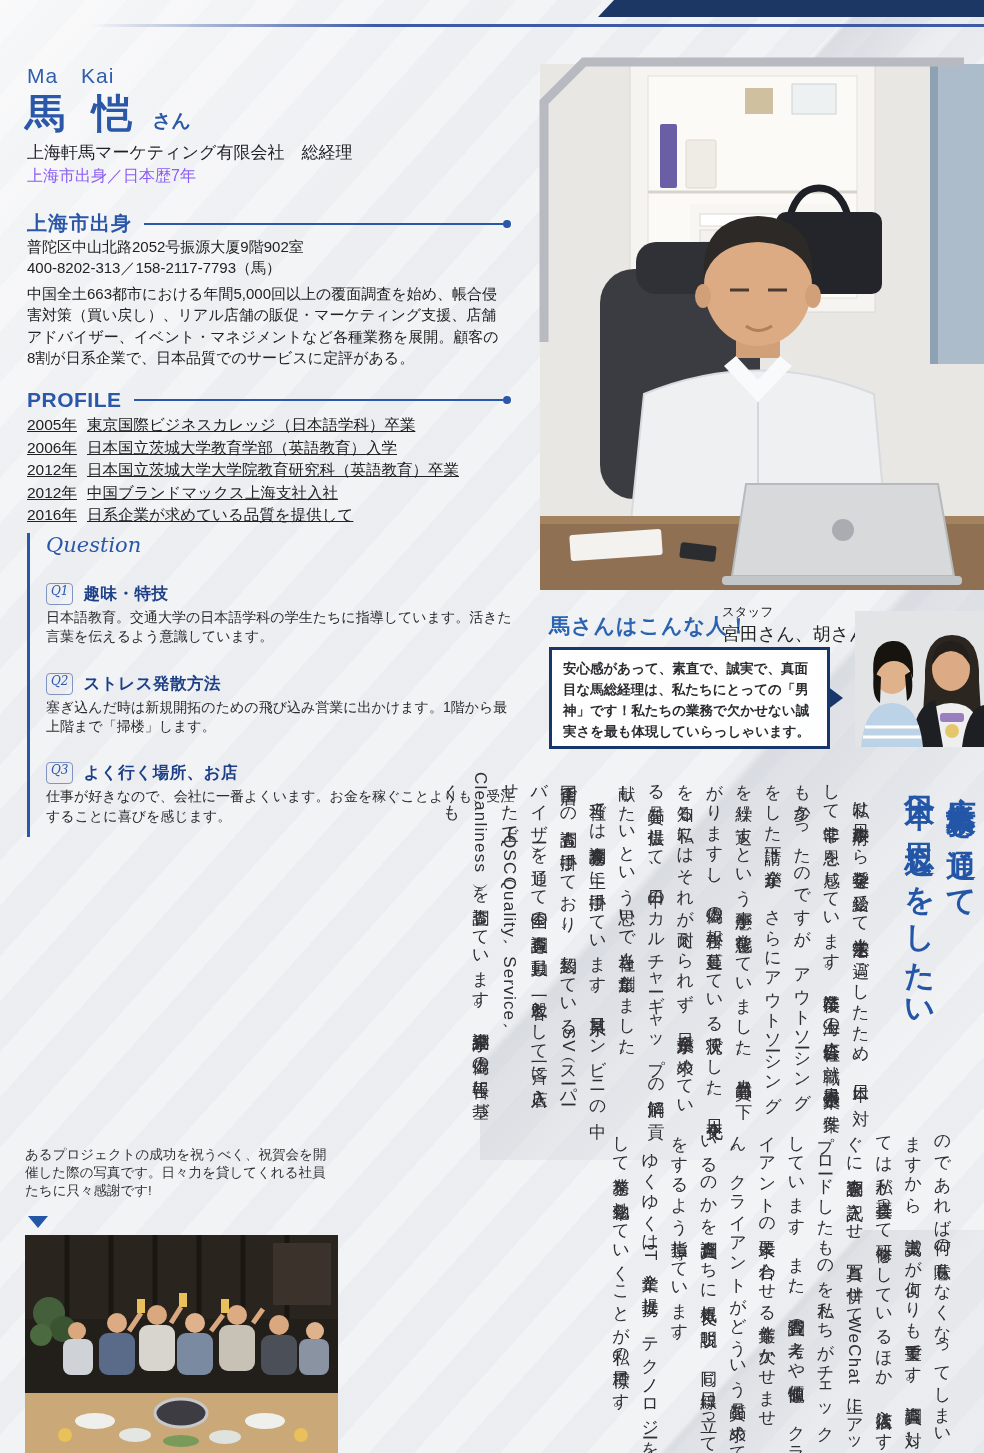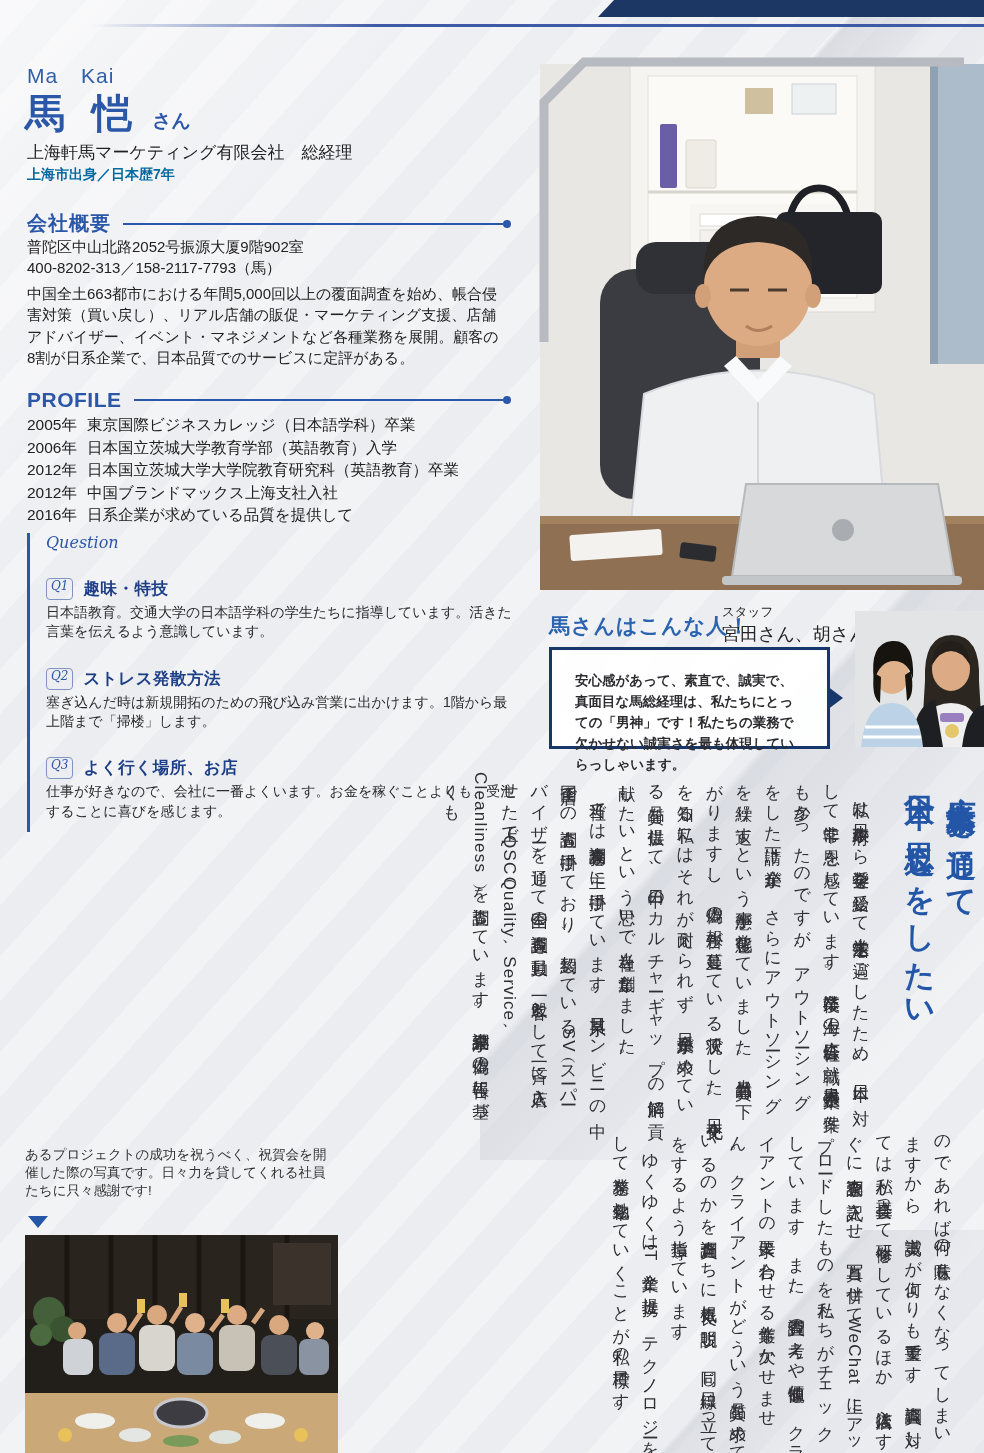"上海市出身／日本歴7年" .origin-line { color: #0369a1 -> #8b5cf6; font-size: 14px -> 16px; font-weight: 700 -> 400 }
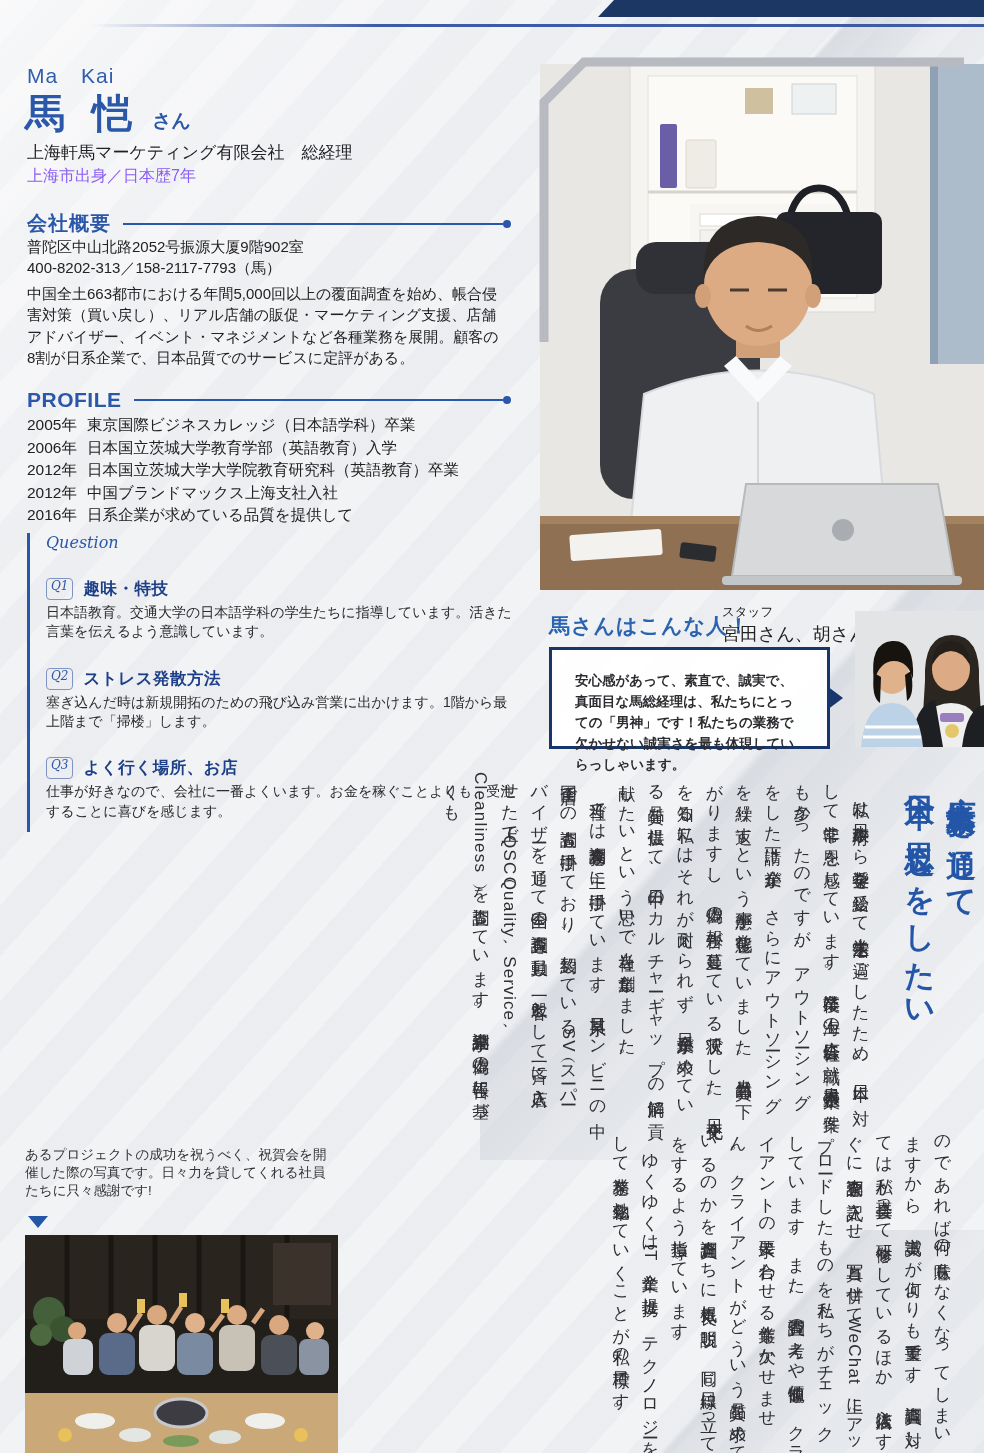"会社概要" span.sec-label { text: 会社概要 -> 上海市出身 }
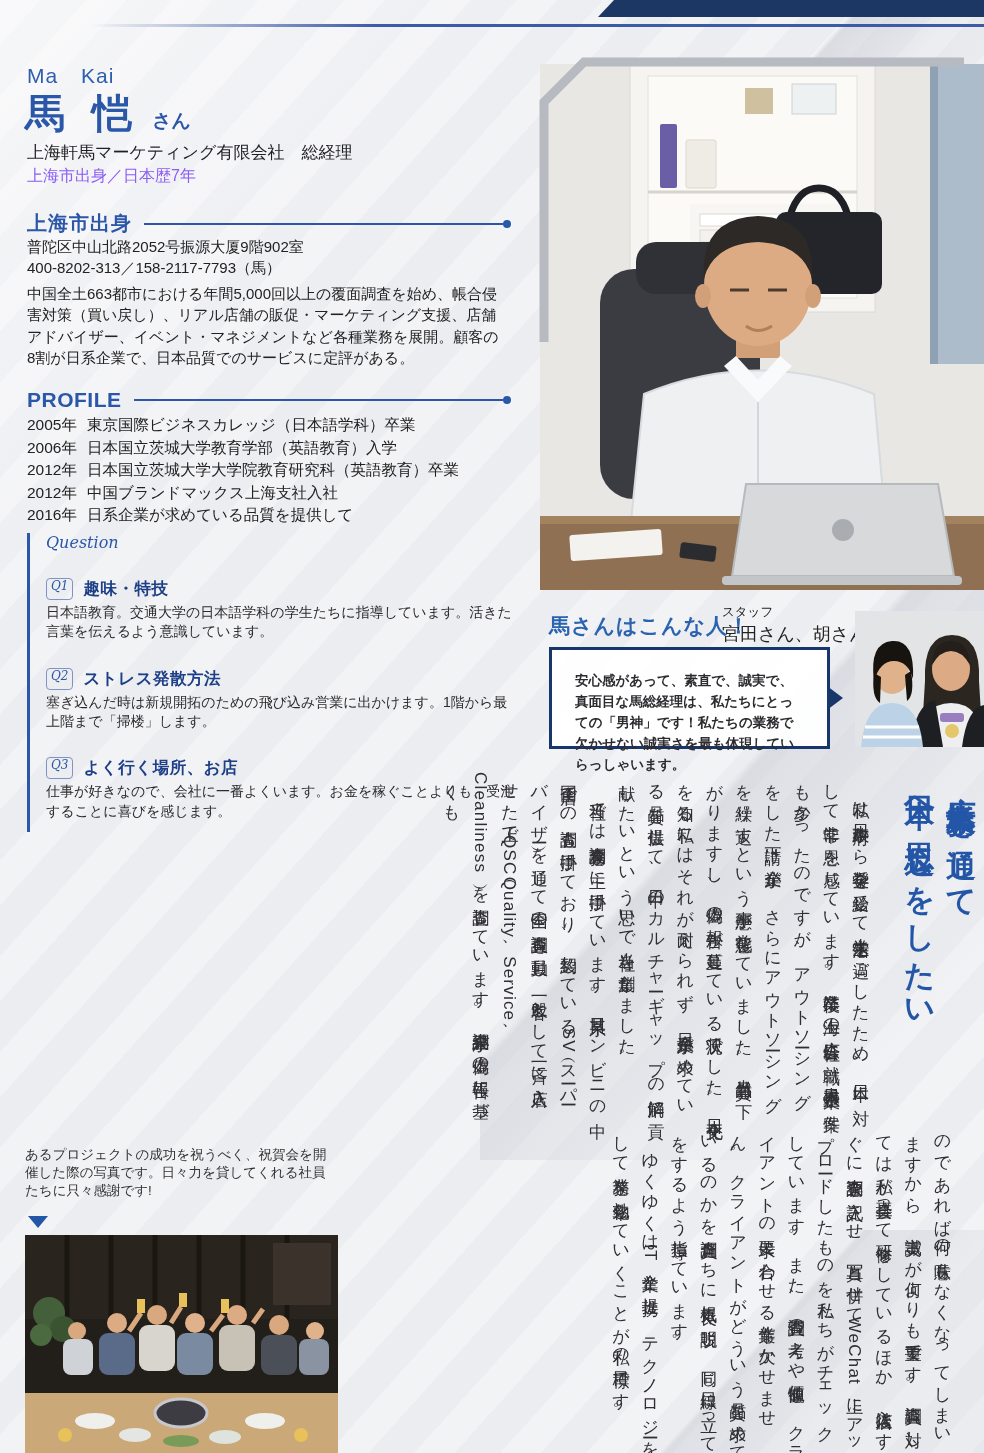"2005年" .profile-list { text-decoration: none -> underline }
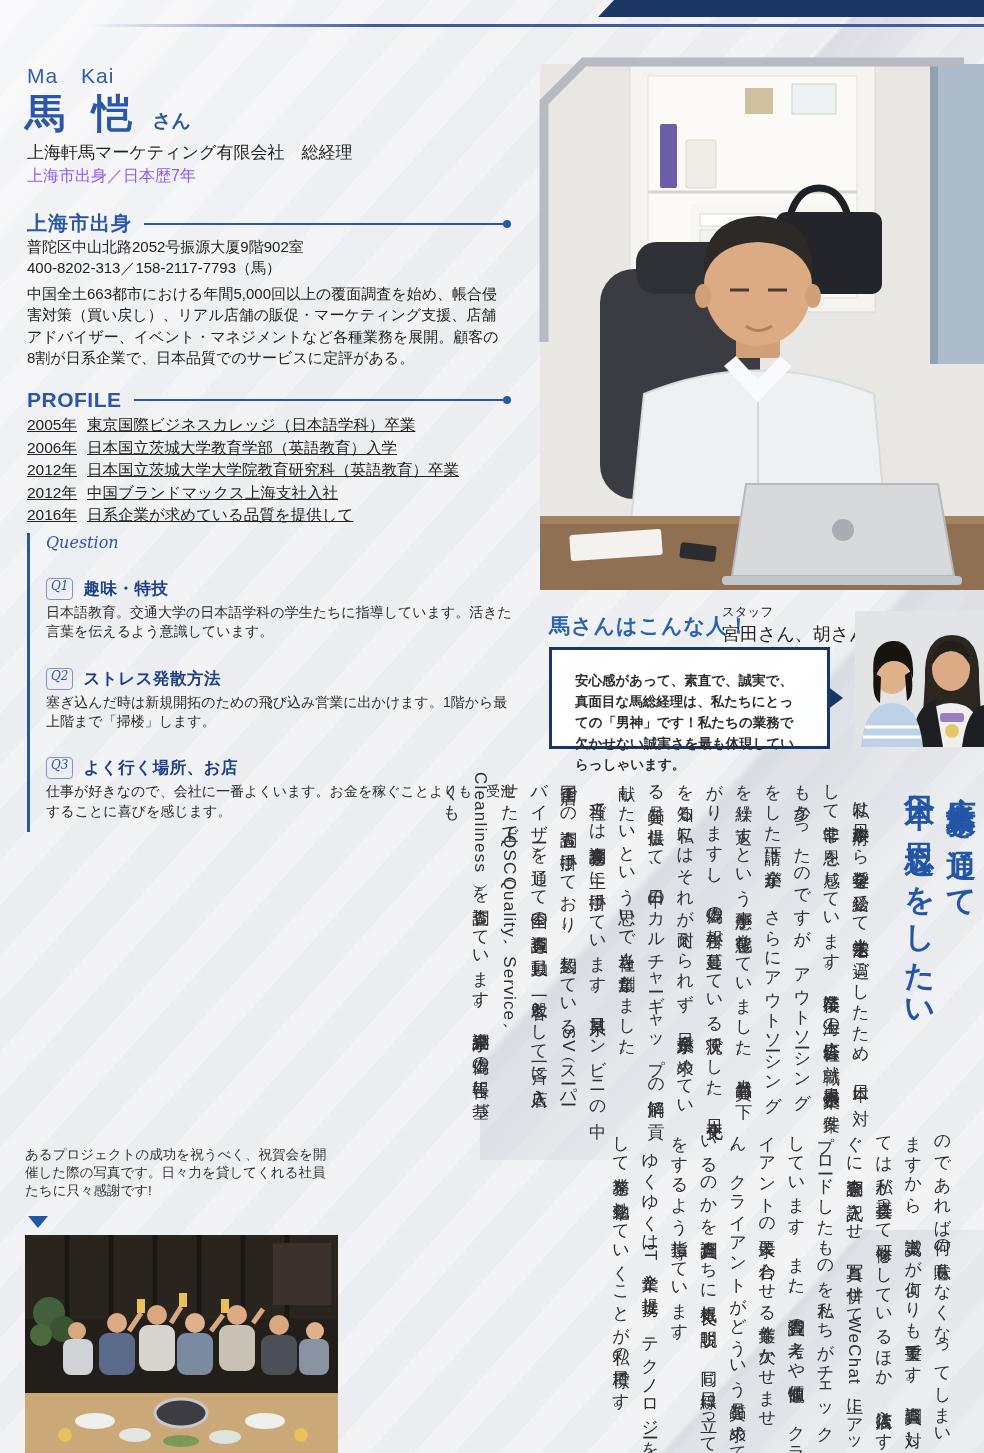"Question" .q-heading { font-size: 16px -> 21px }
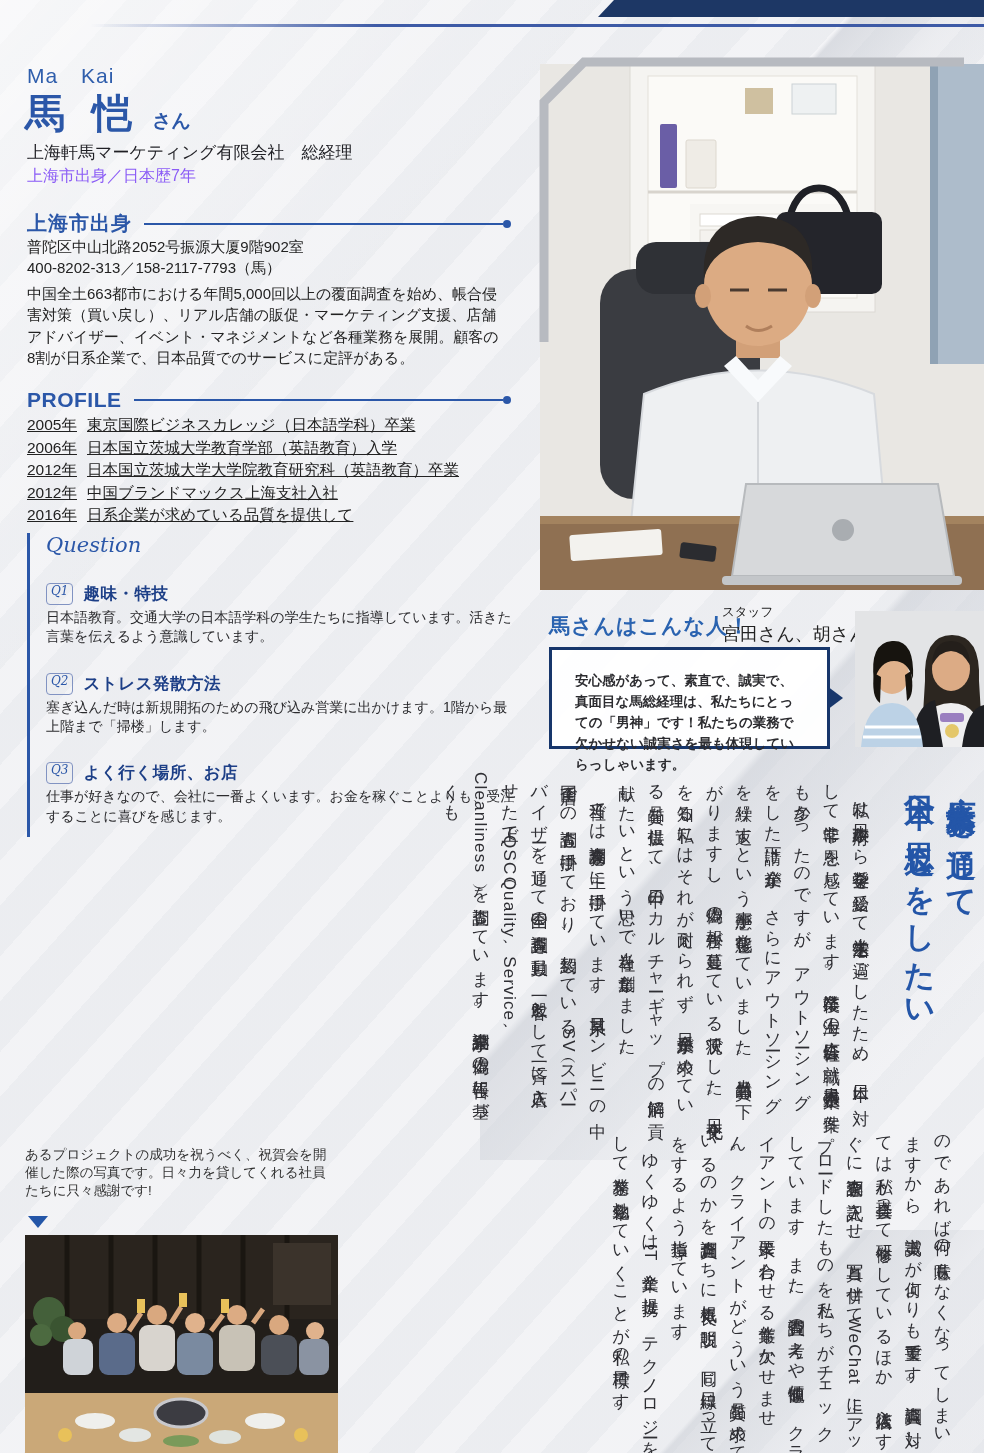"安心感があって、素直で、誠実で、真面目な馬総経理は、私たちにとっての「男神」です" .speech-box p { margin: 12px -> 0 }
